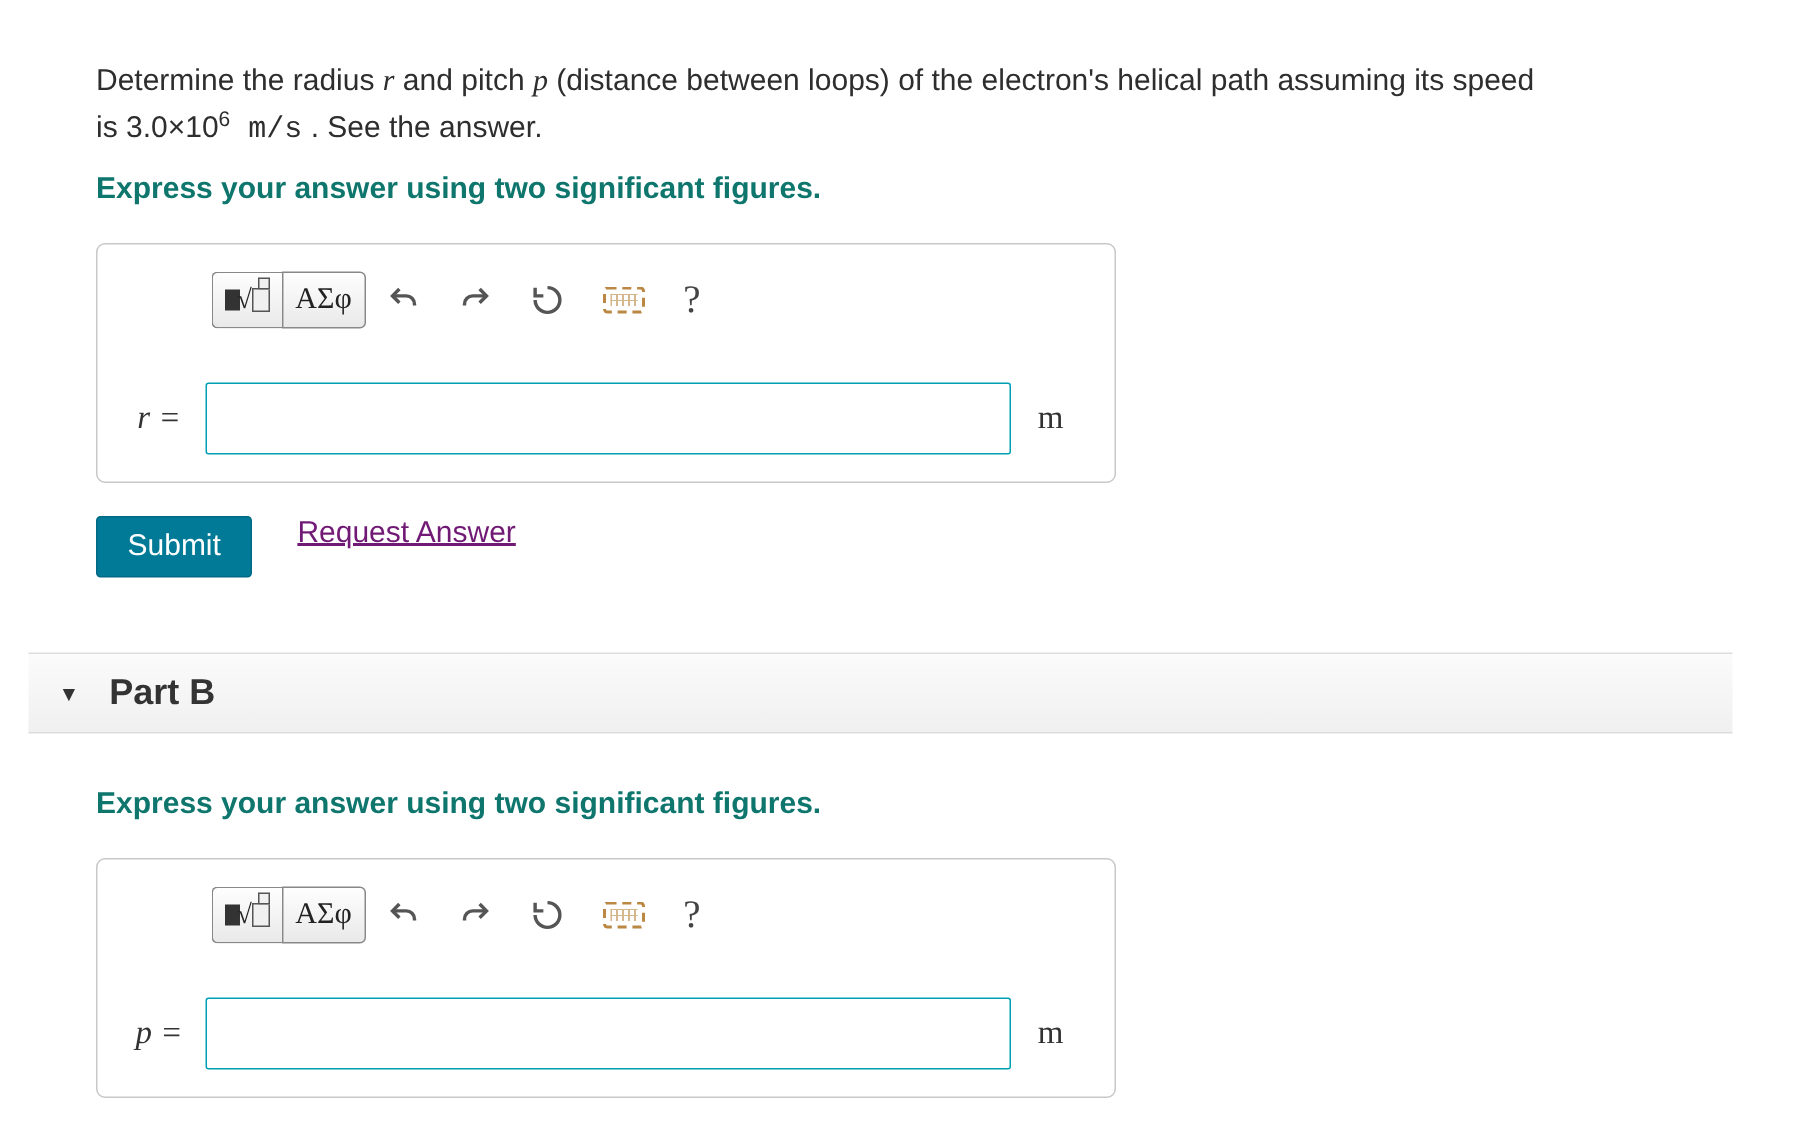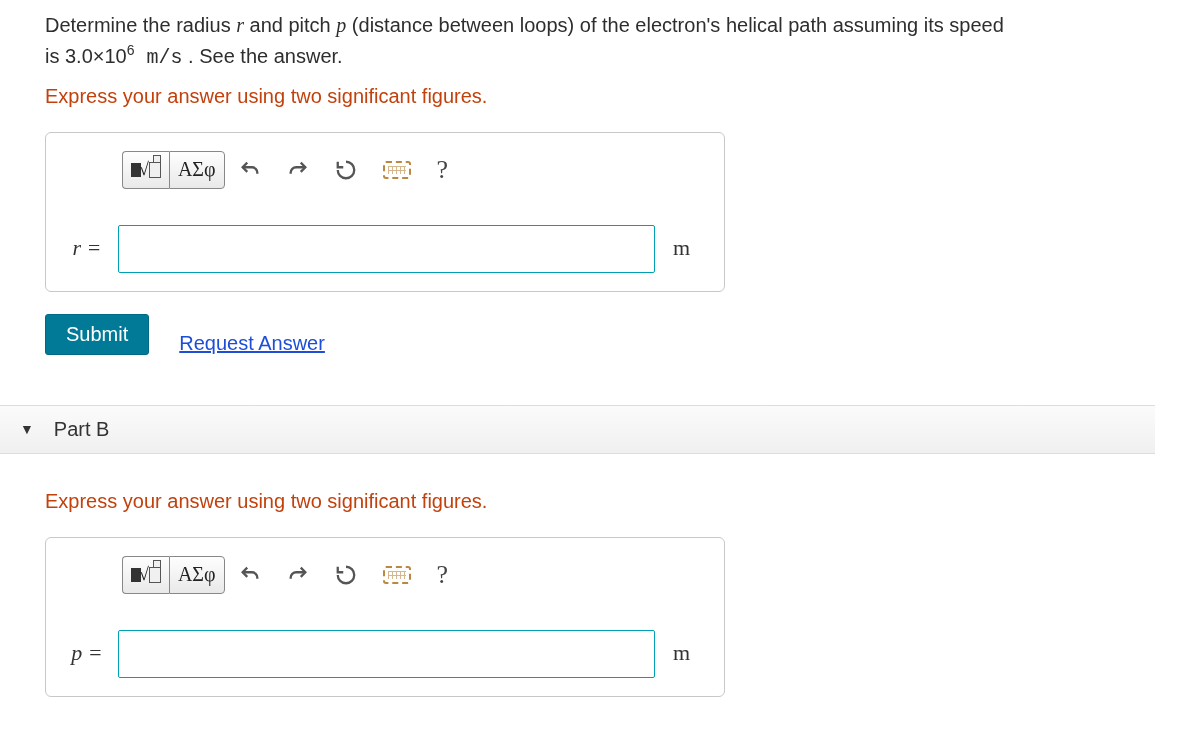"Determine the radius r and" .page { margin-top: none -> 29px; padding: 10px 45px 0 45px -> 10px 45px 0 64px }
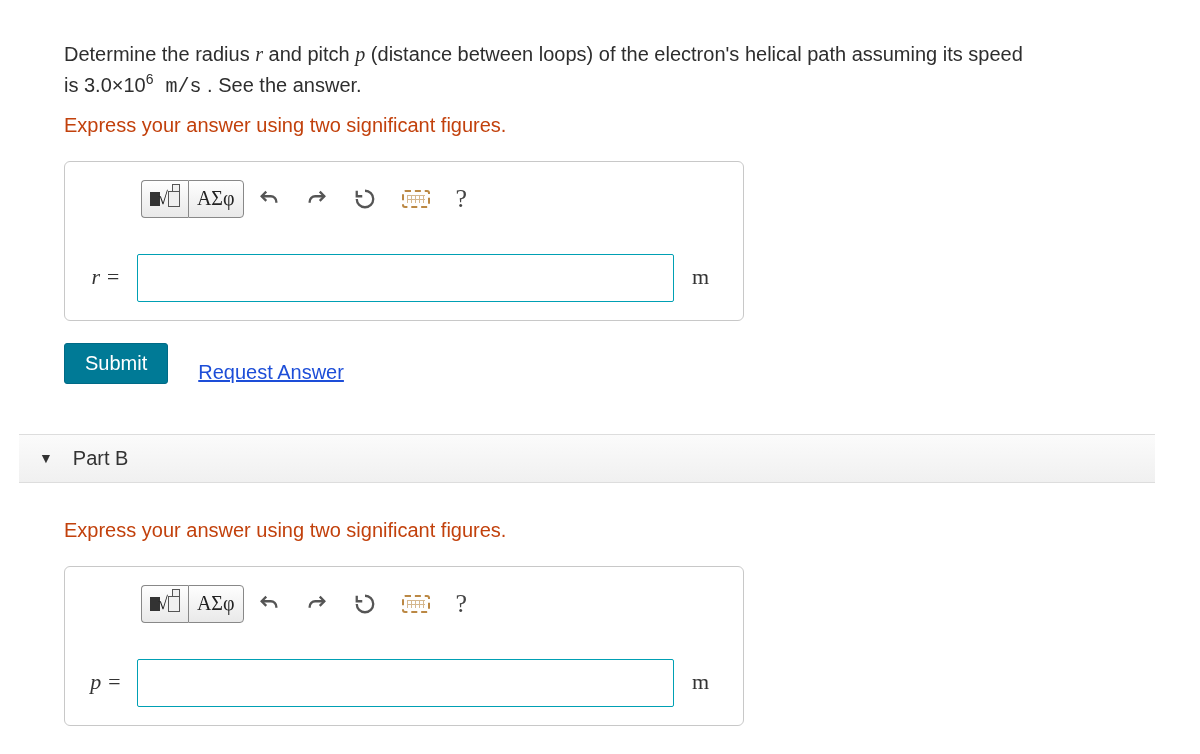"Express your answer using two" .instruction { color: #c2410c -> #0f766e; font-weight: normal -> bold }
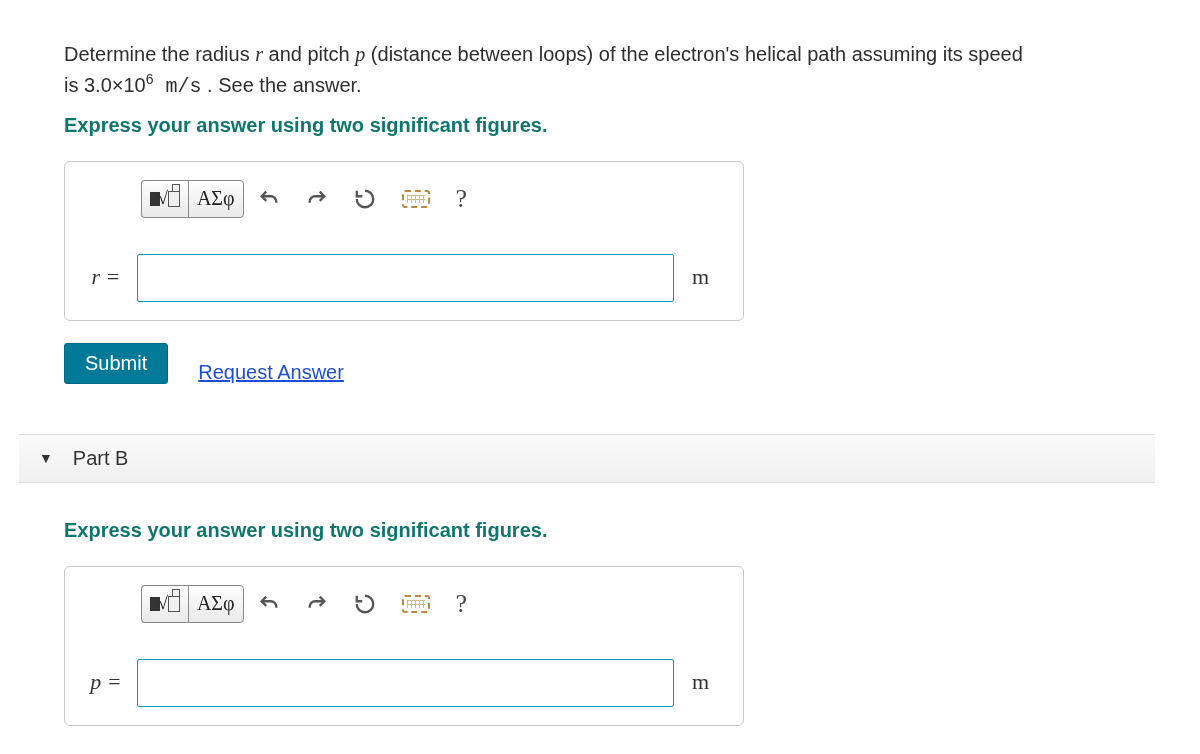"Submit" .actions { align-items: flex-end -> flex-start }
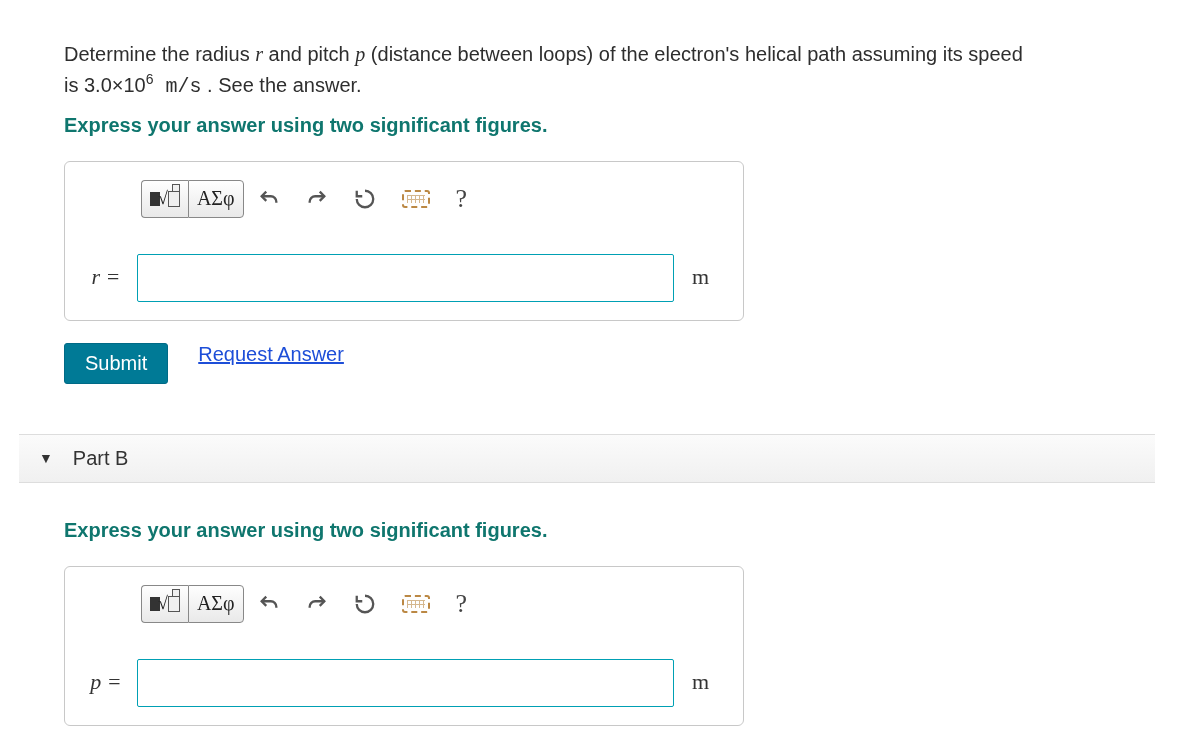"Request Answer" .req-link { color: #1d4ed8 -> #701a75 }
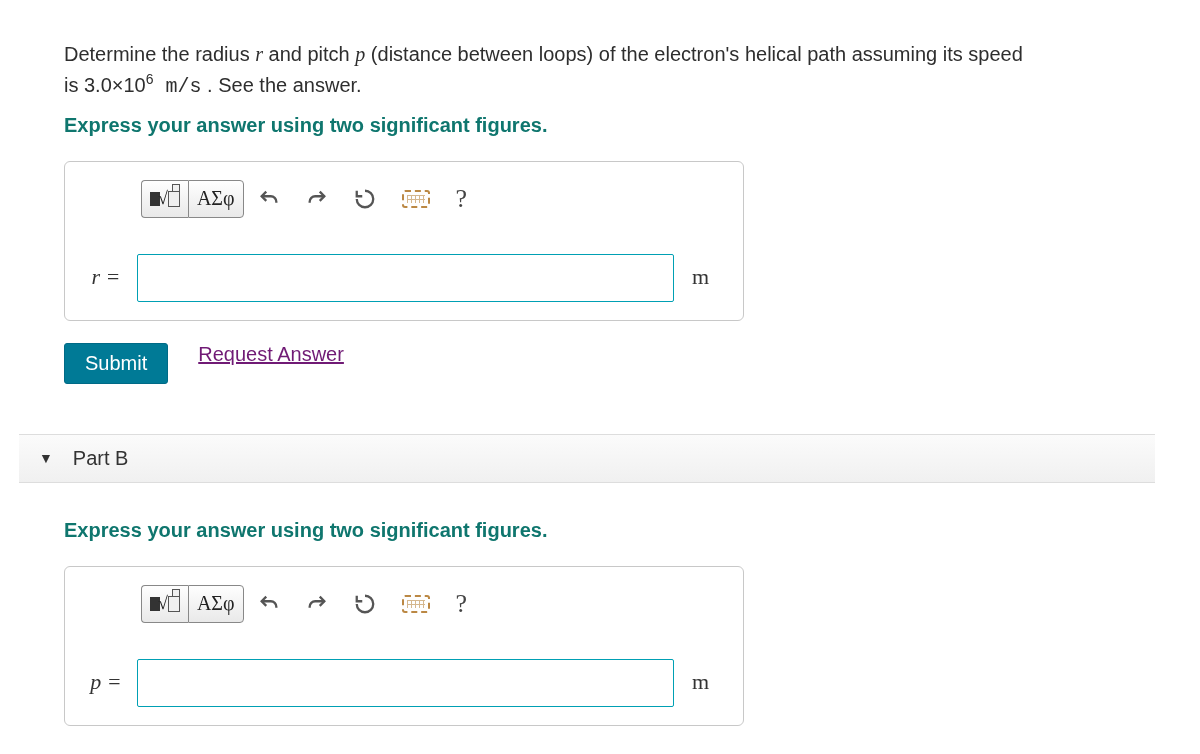"Part B" .part-title { font-size: 20px -> 24px; font-weight: normal -> bold }
